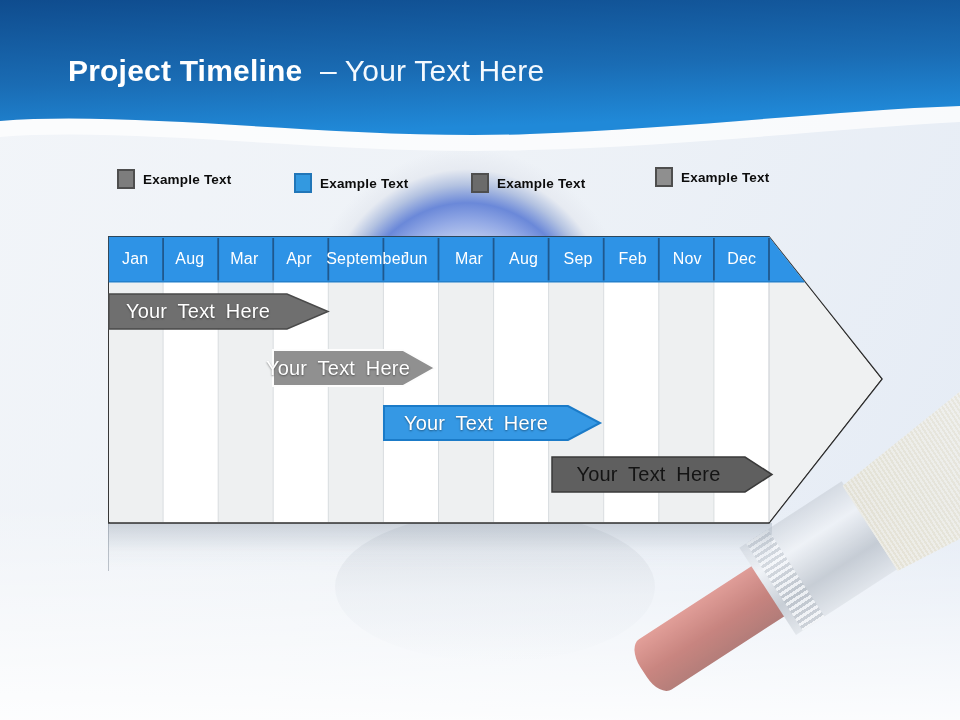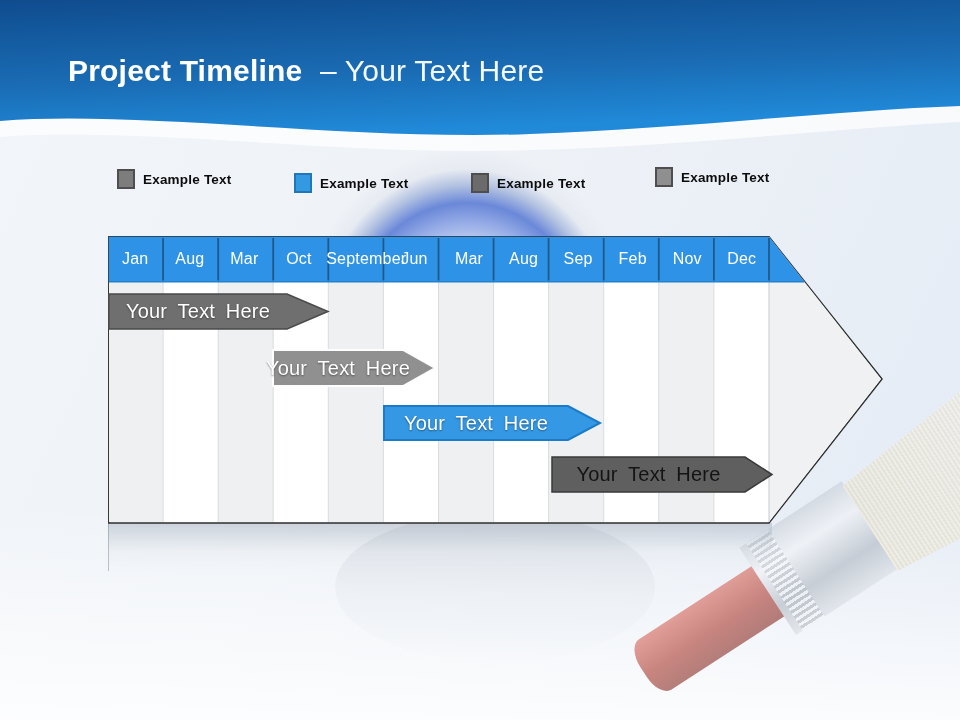"Oct" div.month { text: Oct -> Apr }
